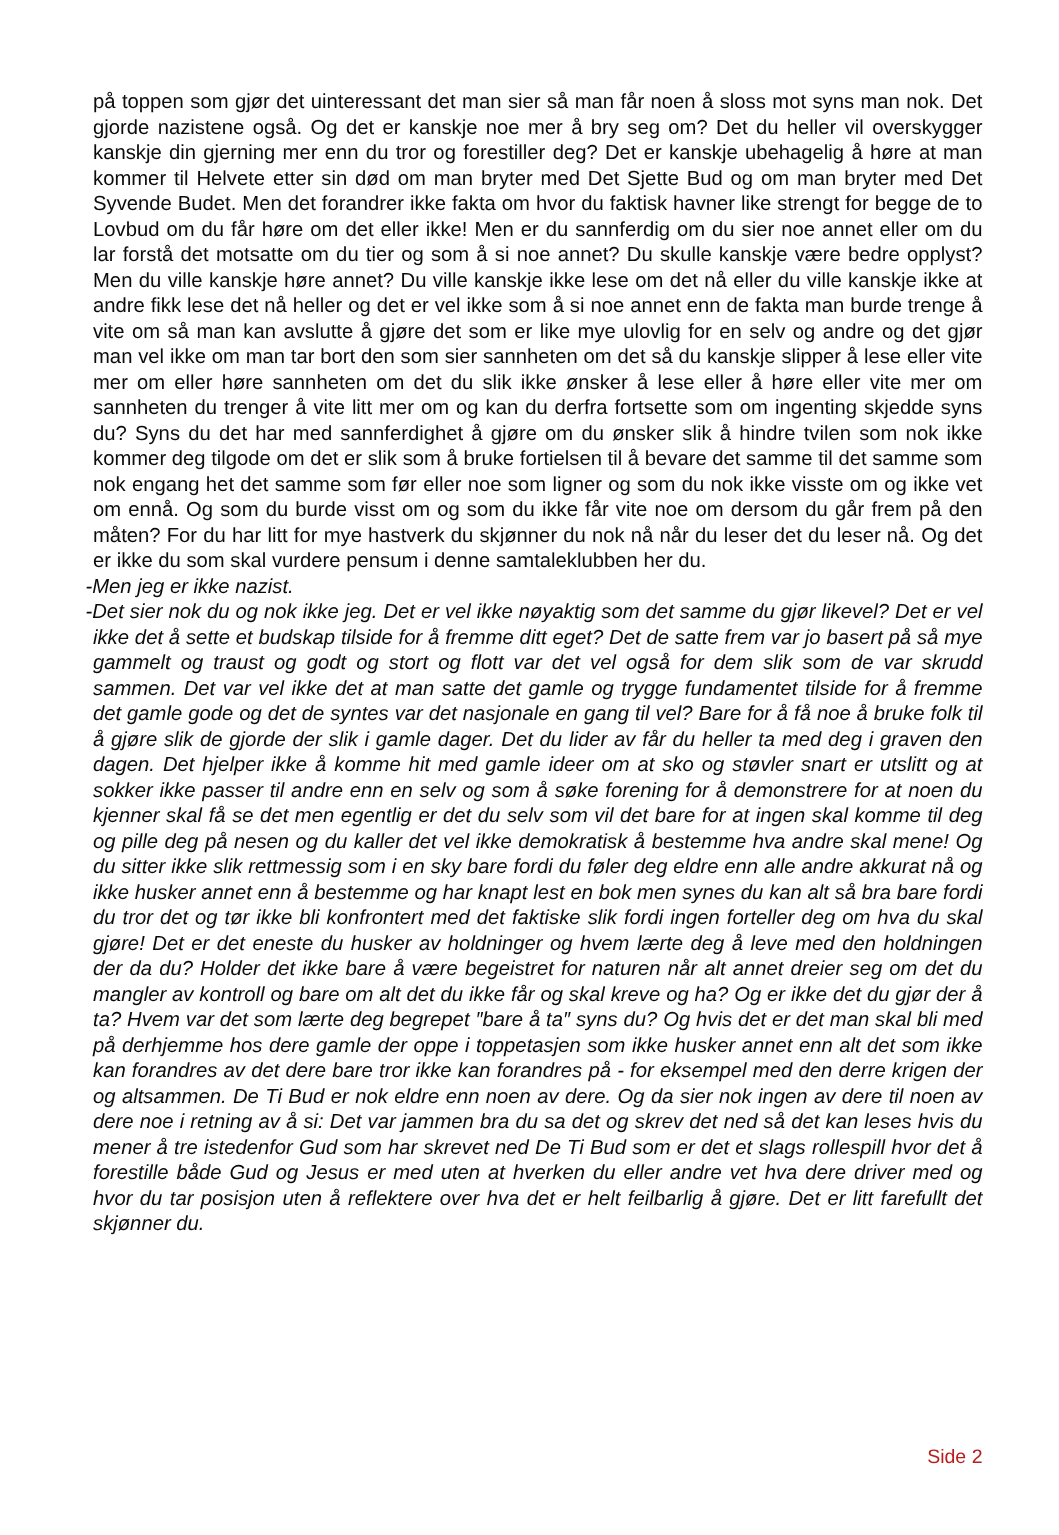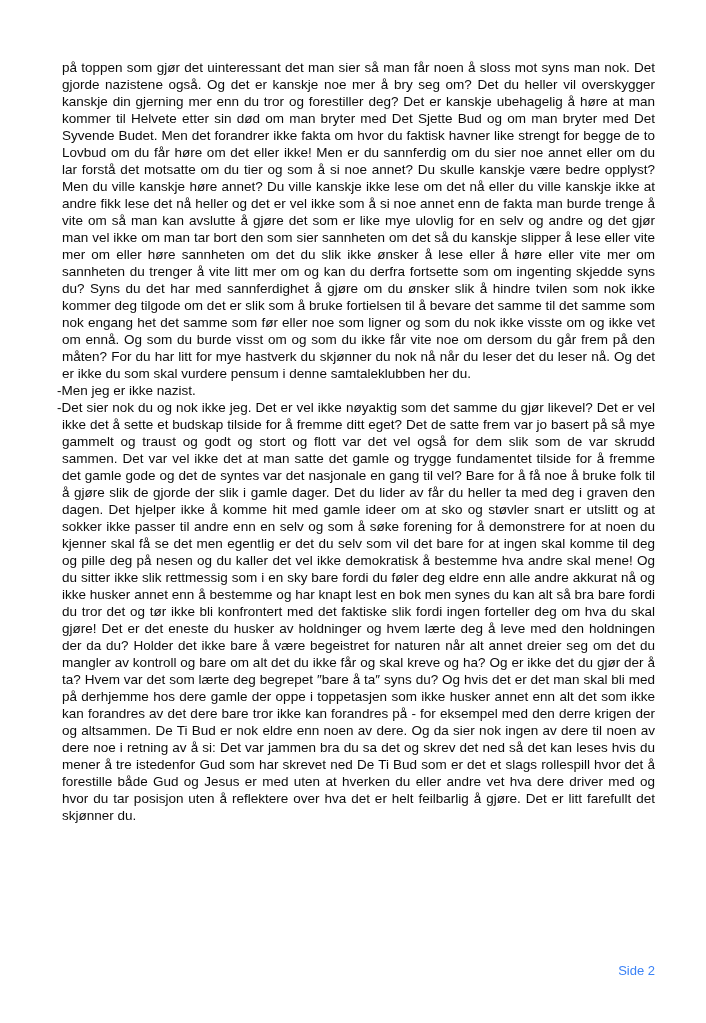"-Men jeg er ikke nazist." .text-block p.dialogue { font-style: none -> italic }
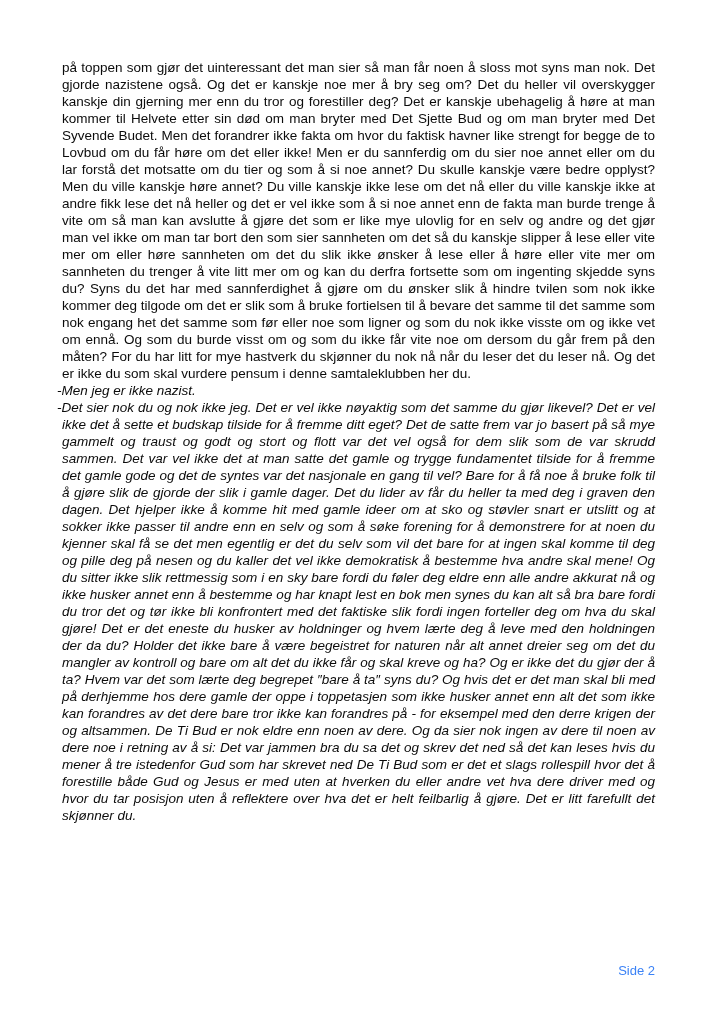"Side 2" .page-footer { color: #3b82f6 -> #b91c1c }
